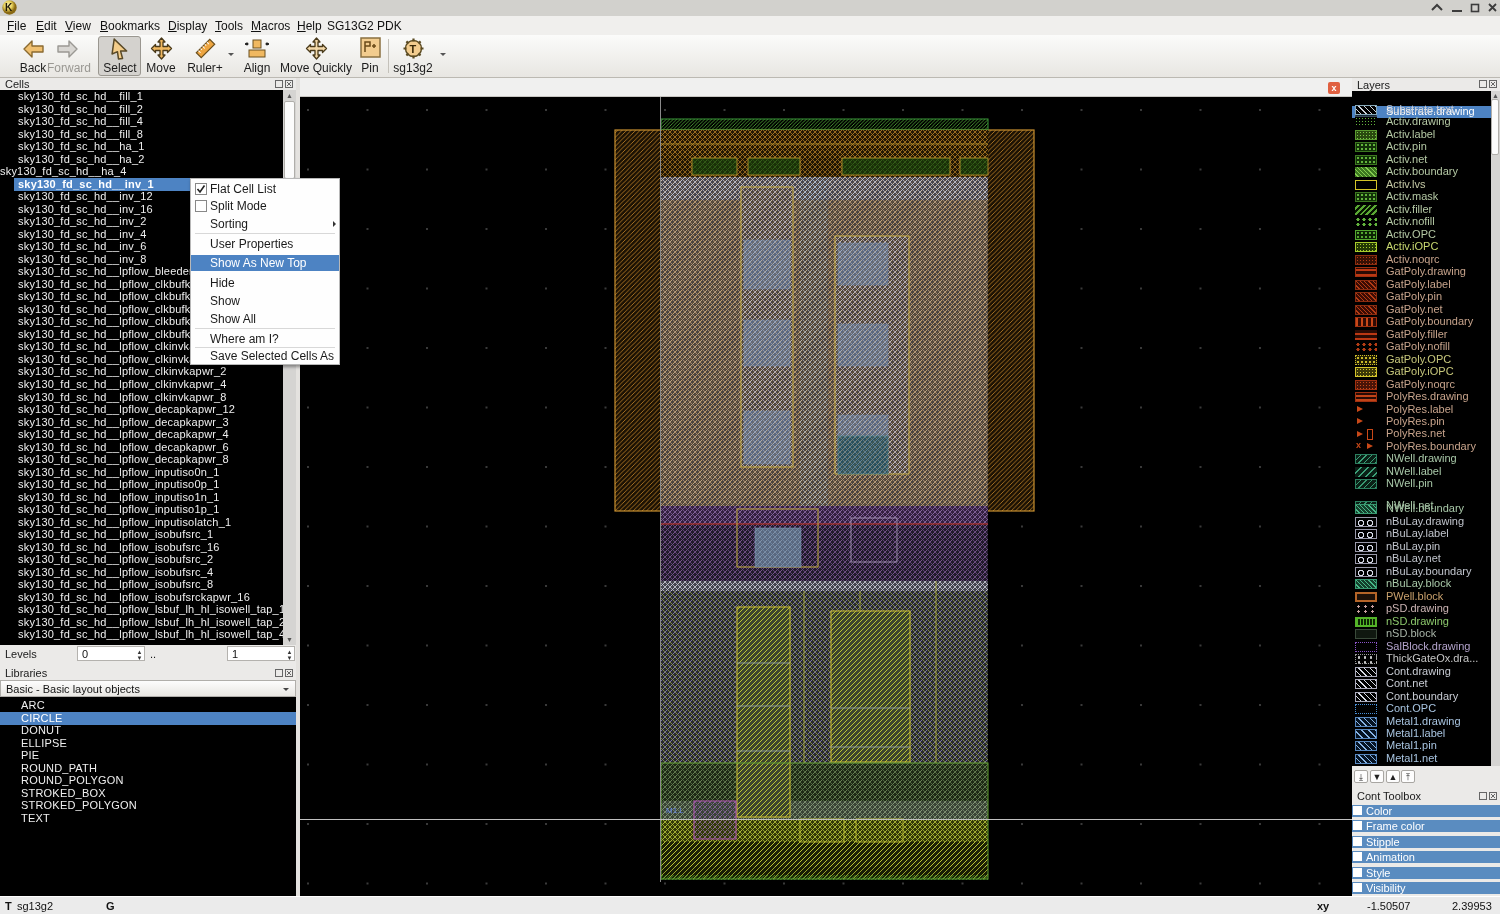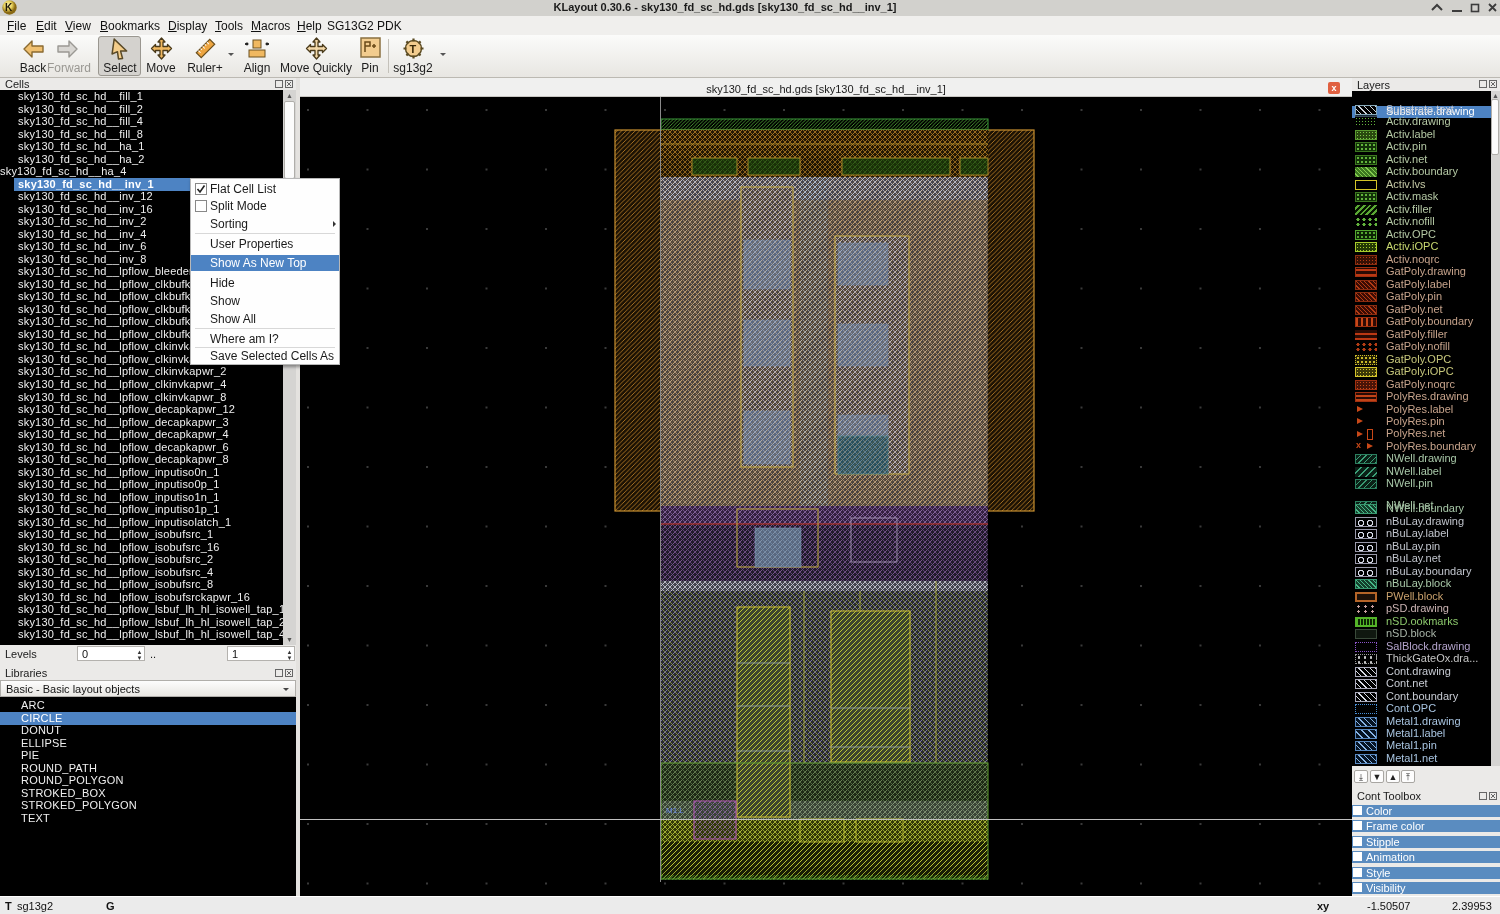"KLayout 0.30.6 - sky130_fd_sc_hd.gds" div { html: <div>KLayout 0.30.6 - sky130_fd_sc_hd.gds [sky130_fd_sc_hd__inv_1]</div> -> none }
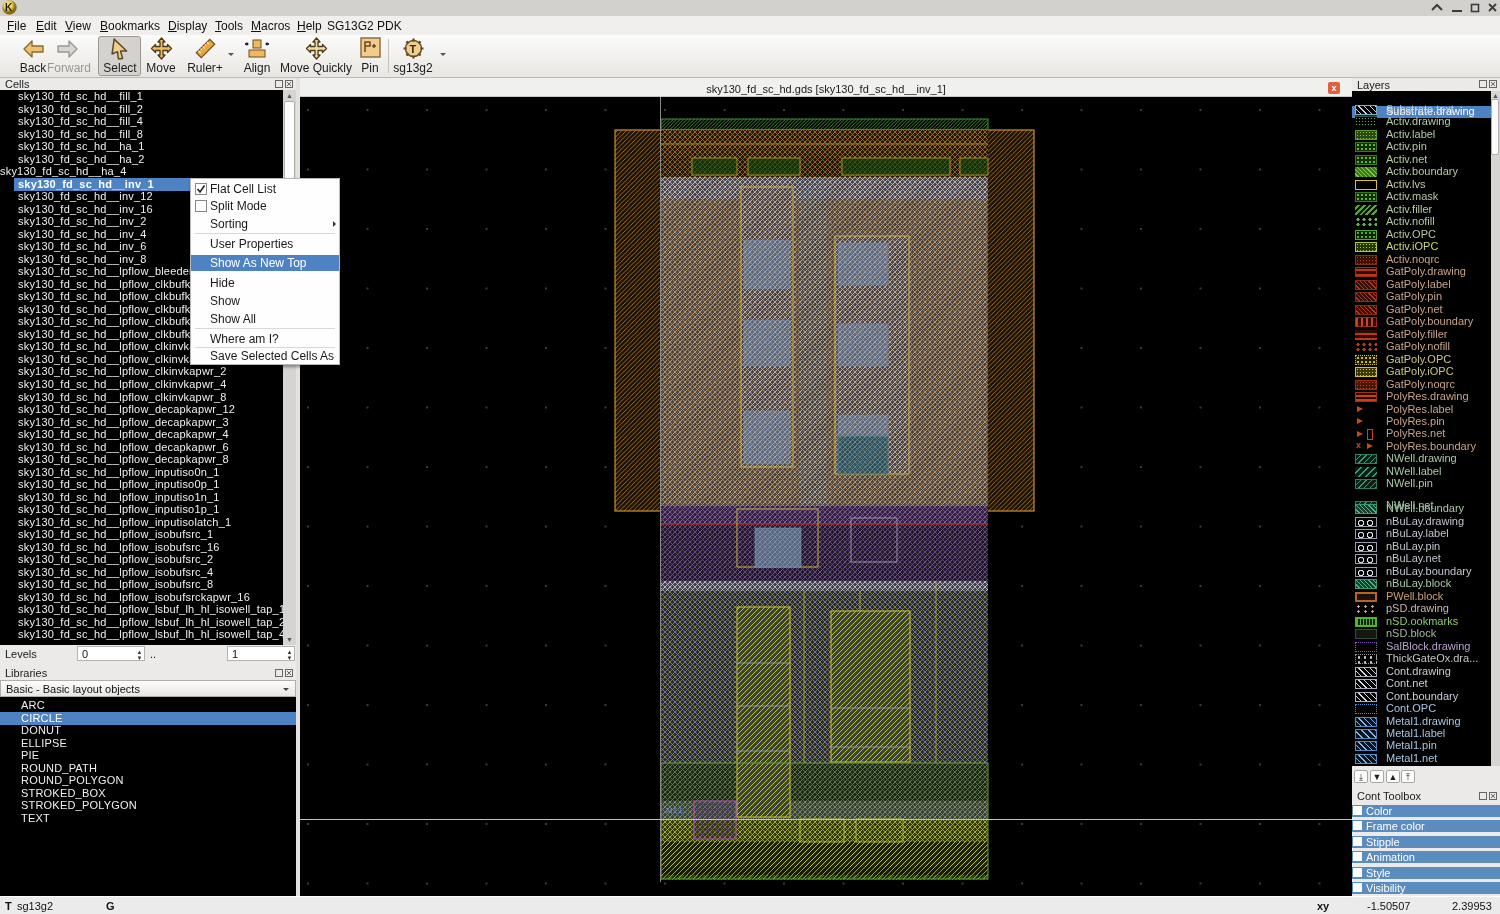"sky130_fd_sc_hd.gds" div.abs { html: <div>sky130_fd_sc_hd.gds [sky130_fd_sc_hd__inv_1]</div> -> none }
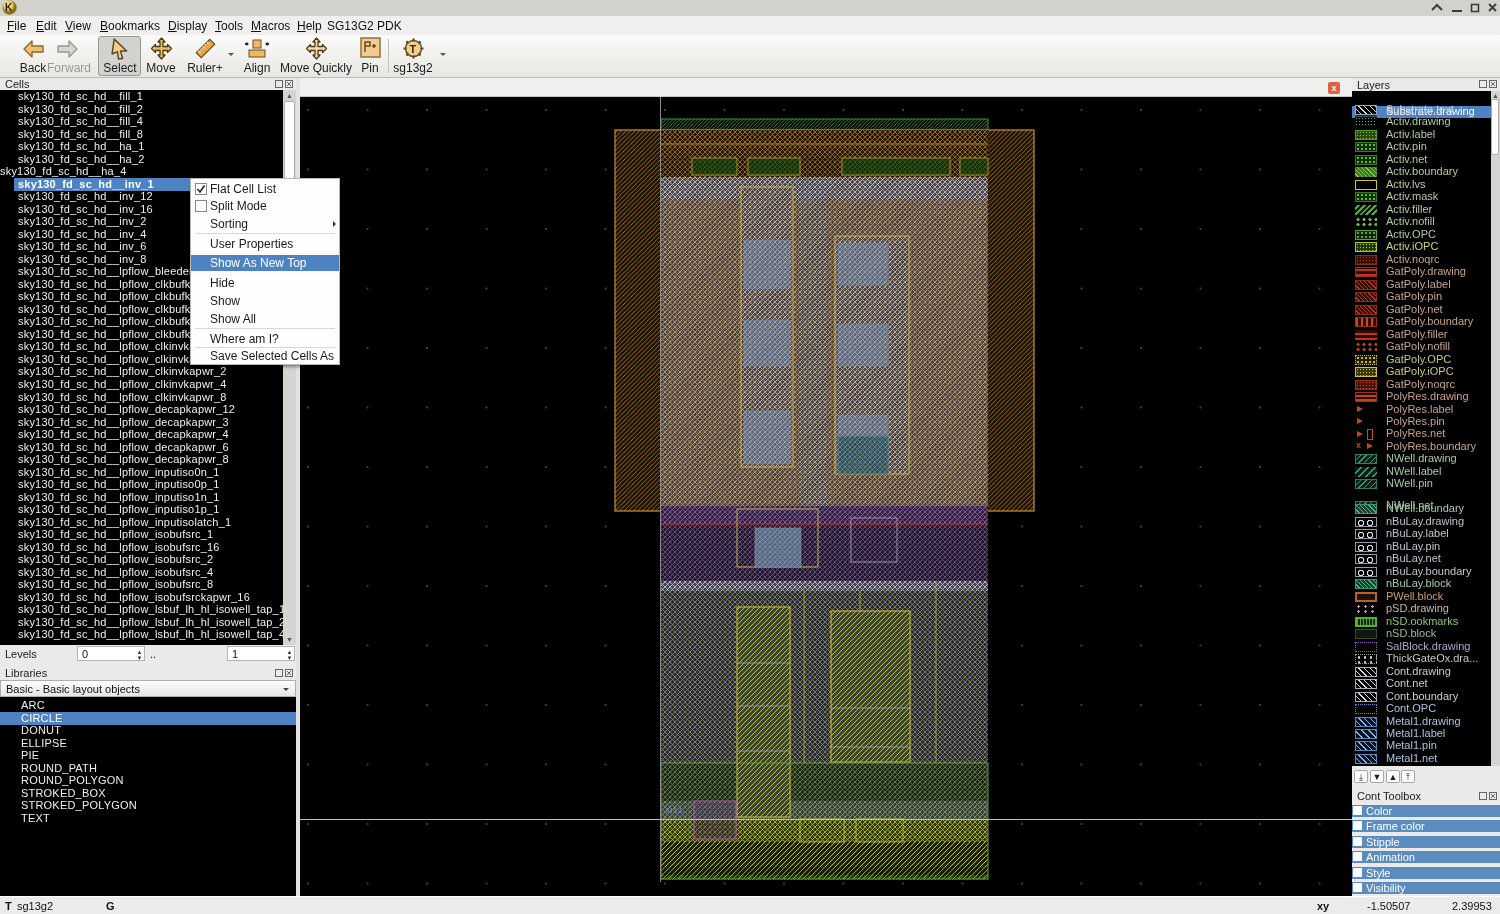"nSD.ookmarks" div.lt { text: nSD.ookmarks -> nSD.drawing }
